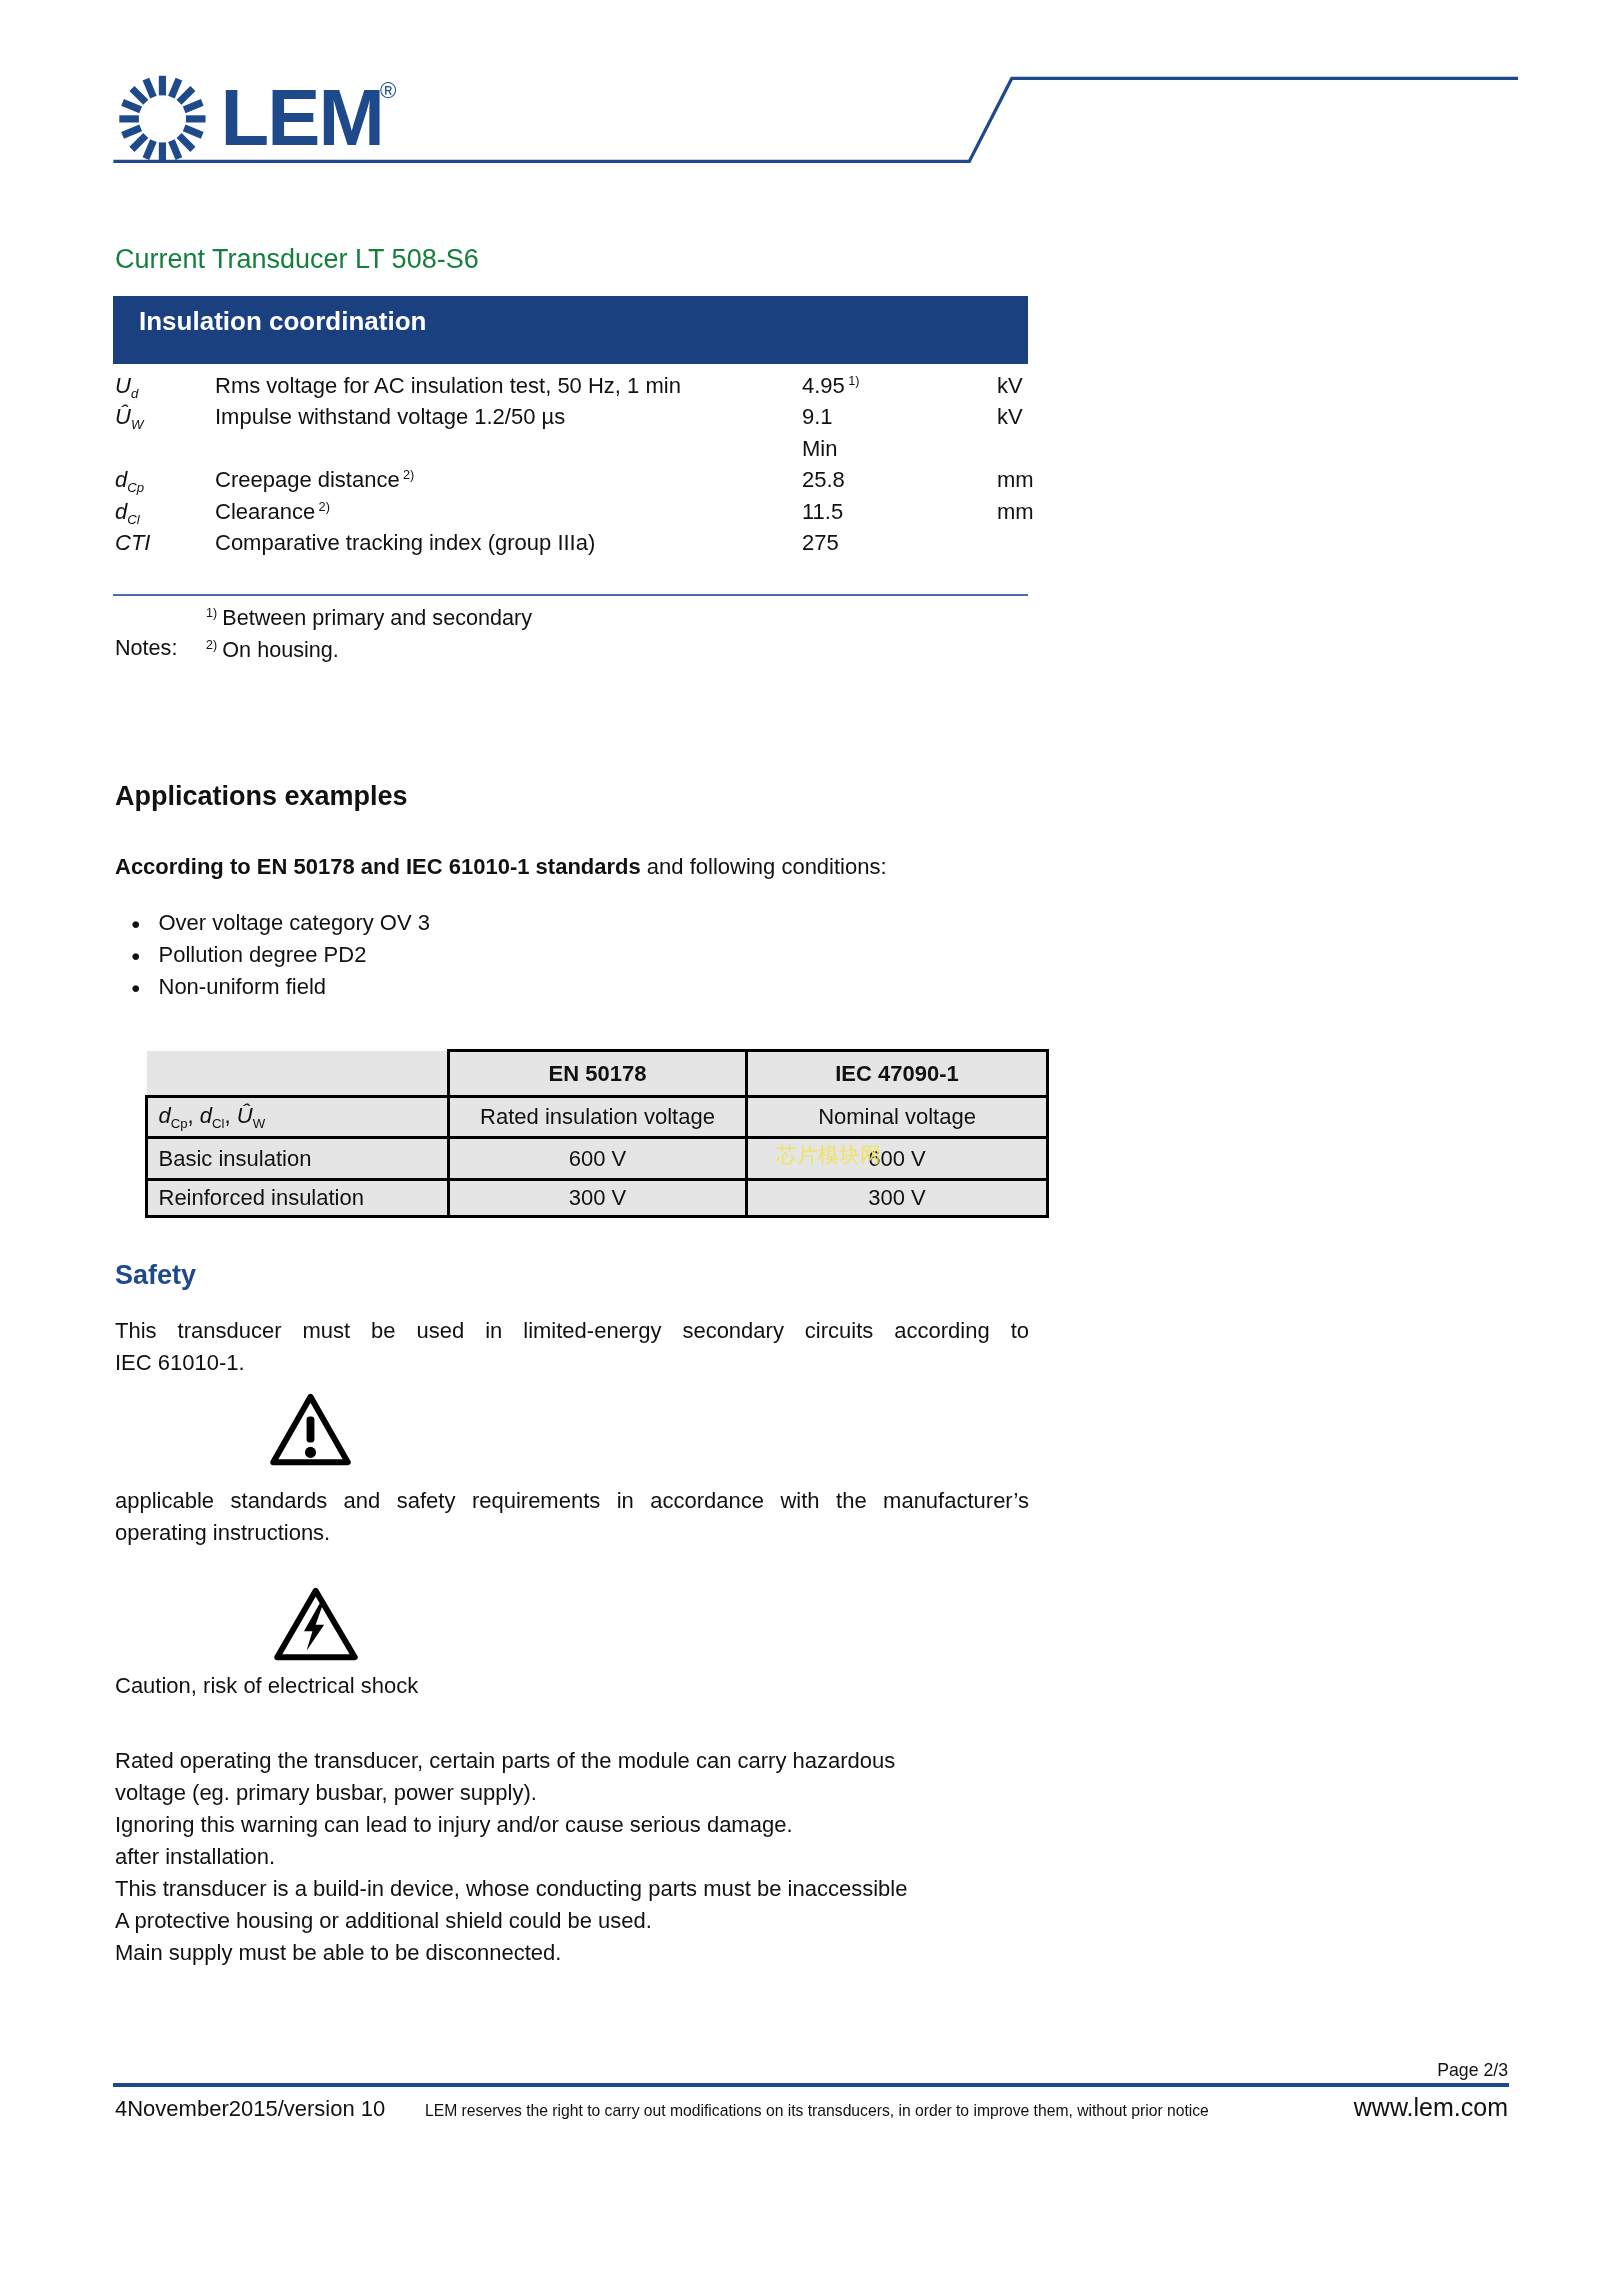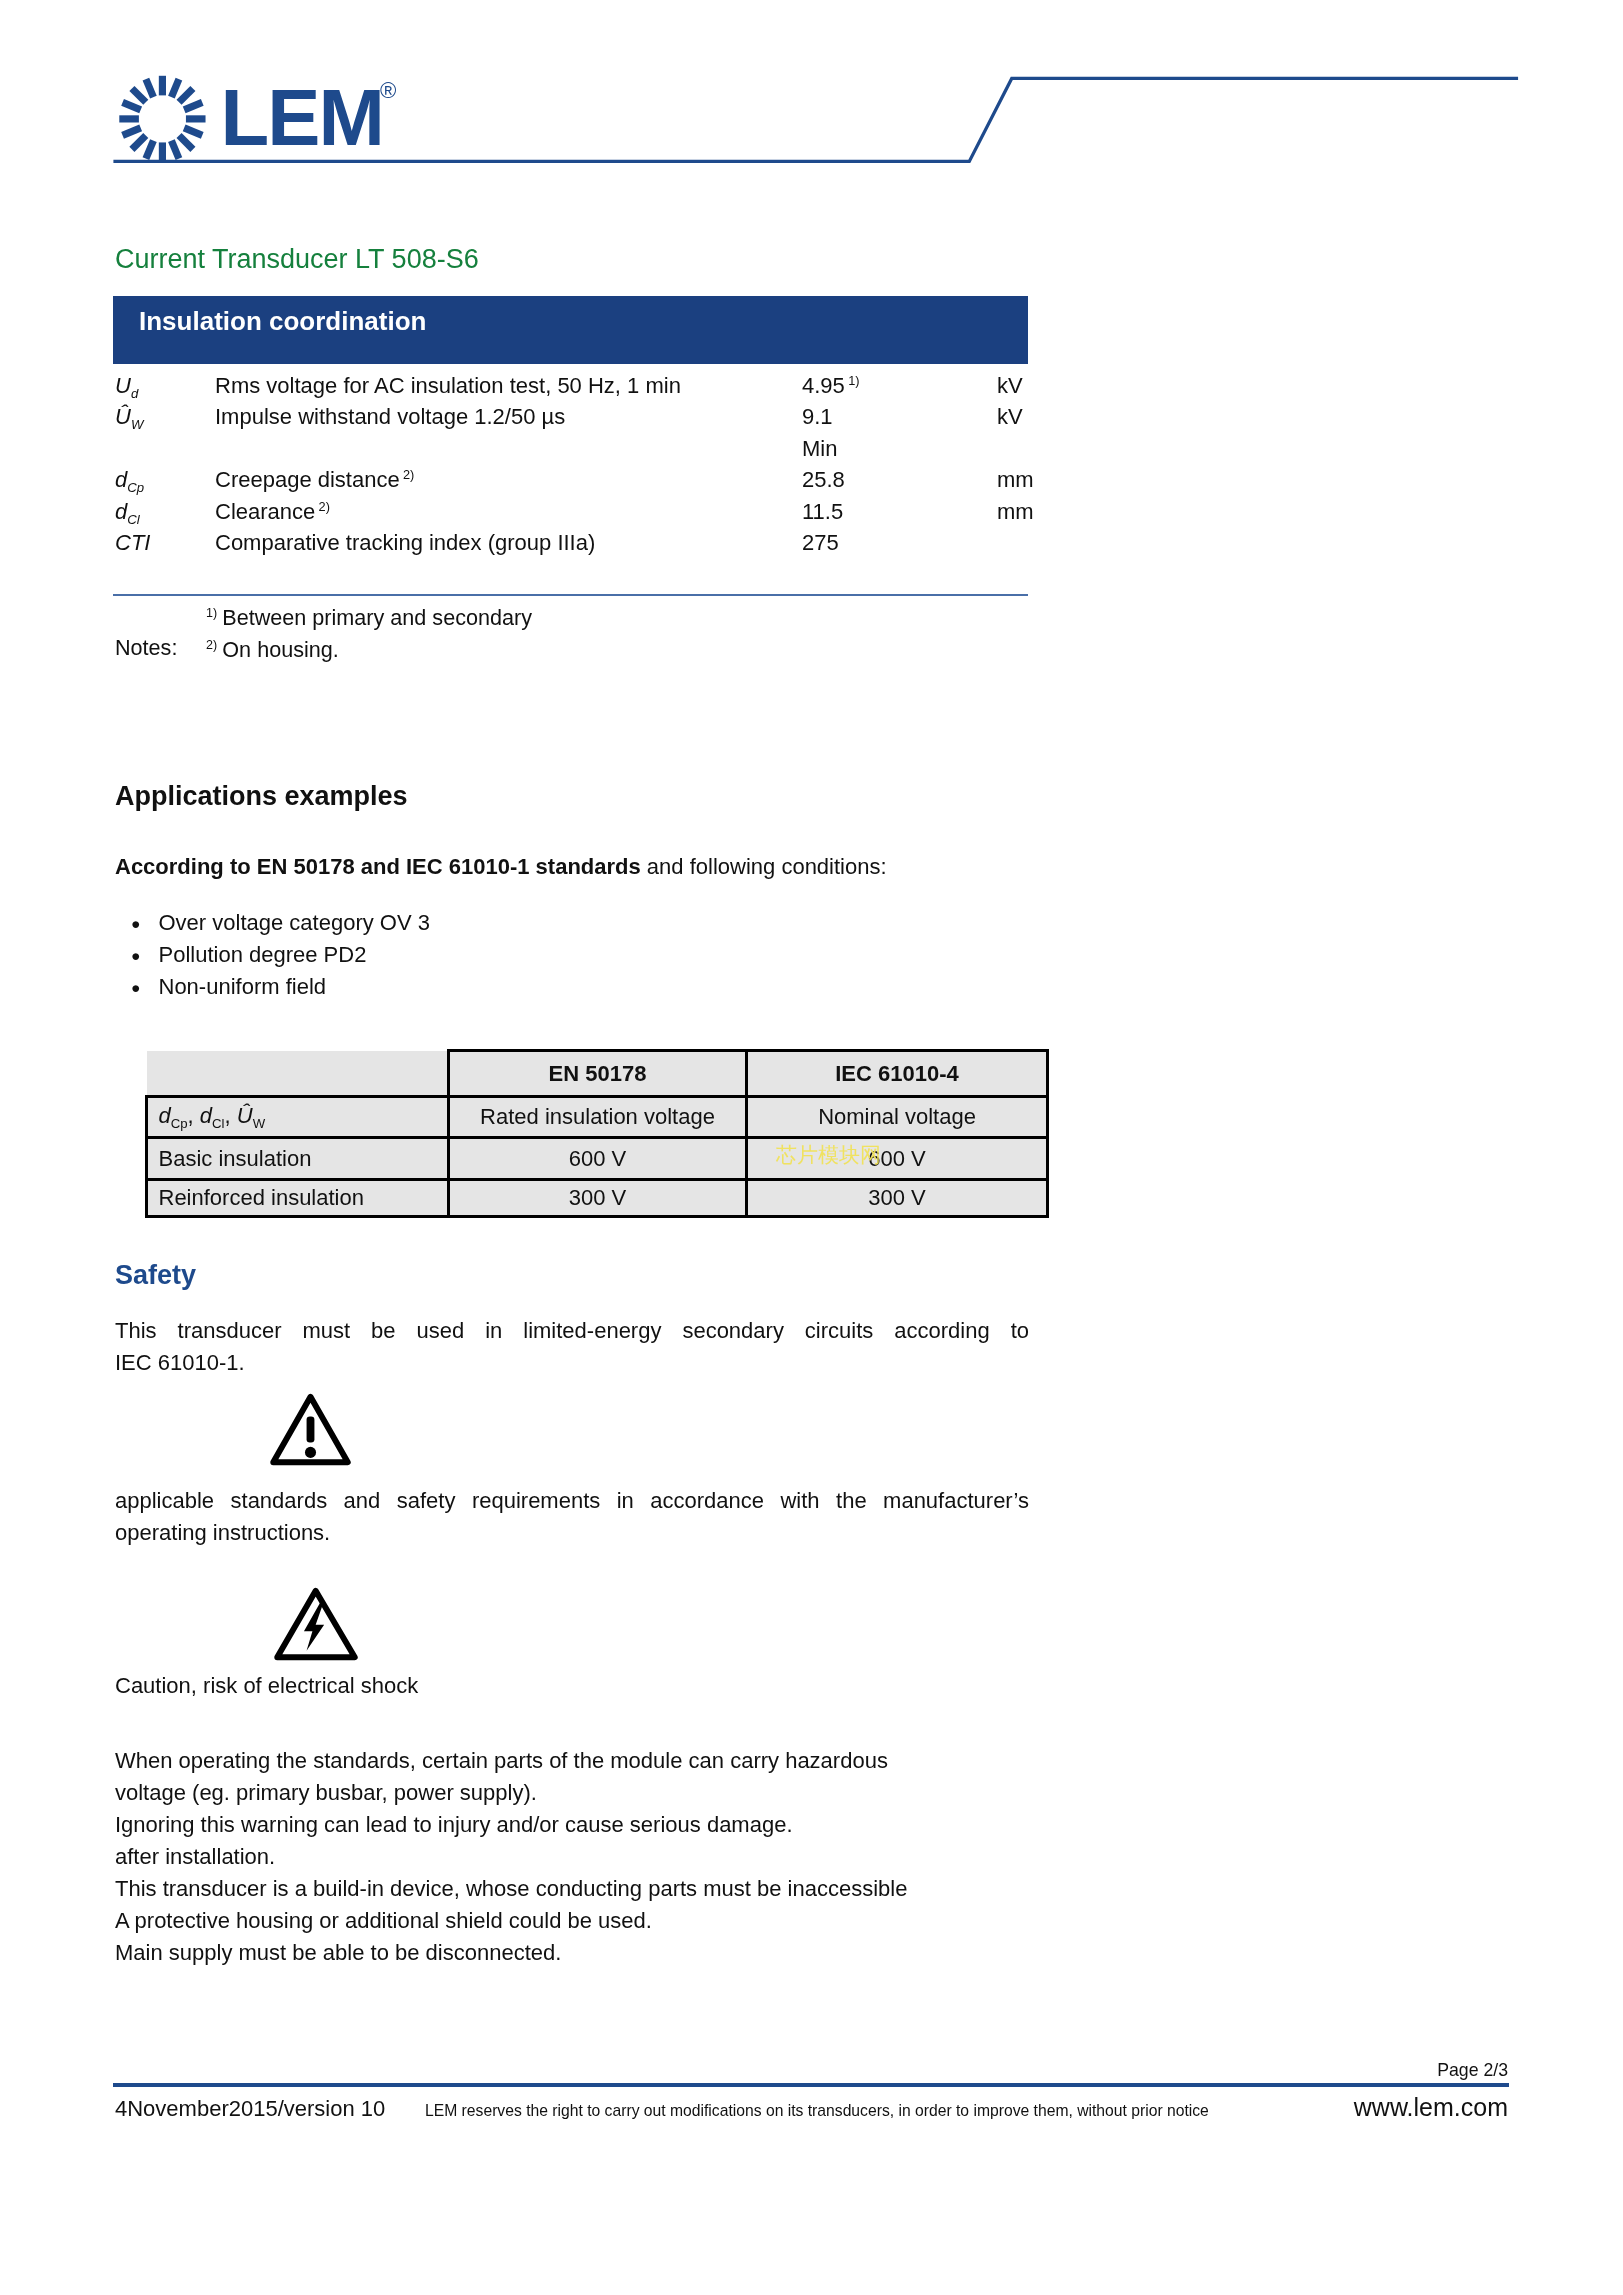"IEC 61010-4" td.hdr { text: 61010-4 -> 47090-1 }
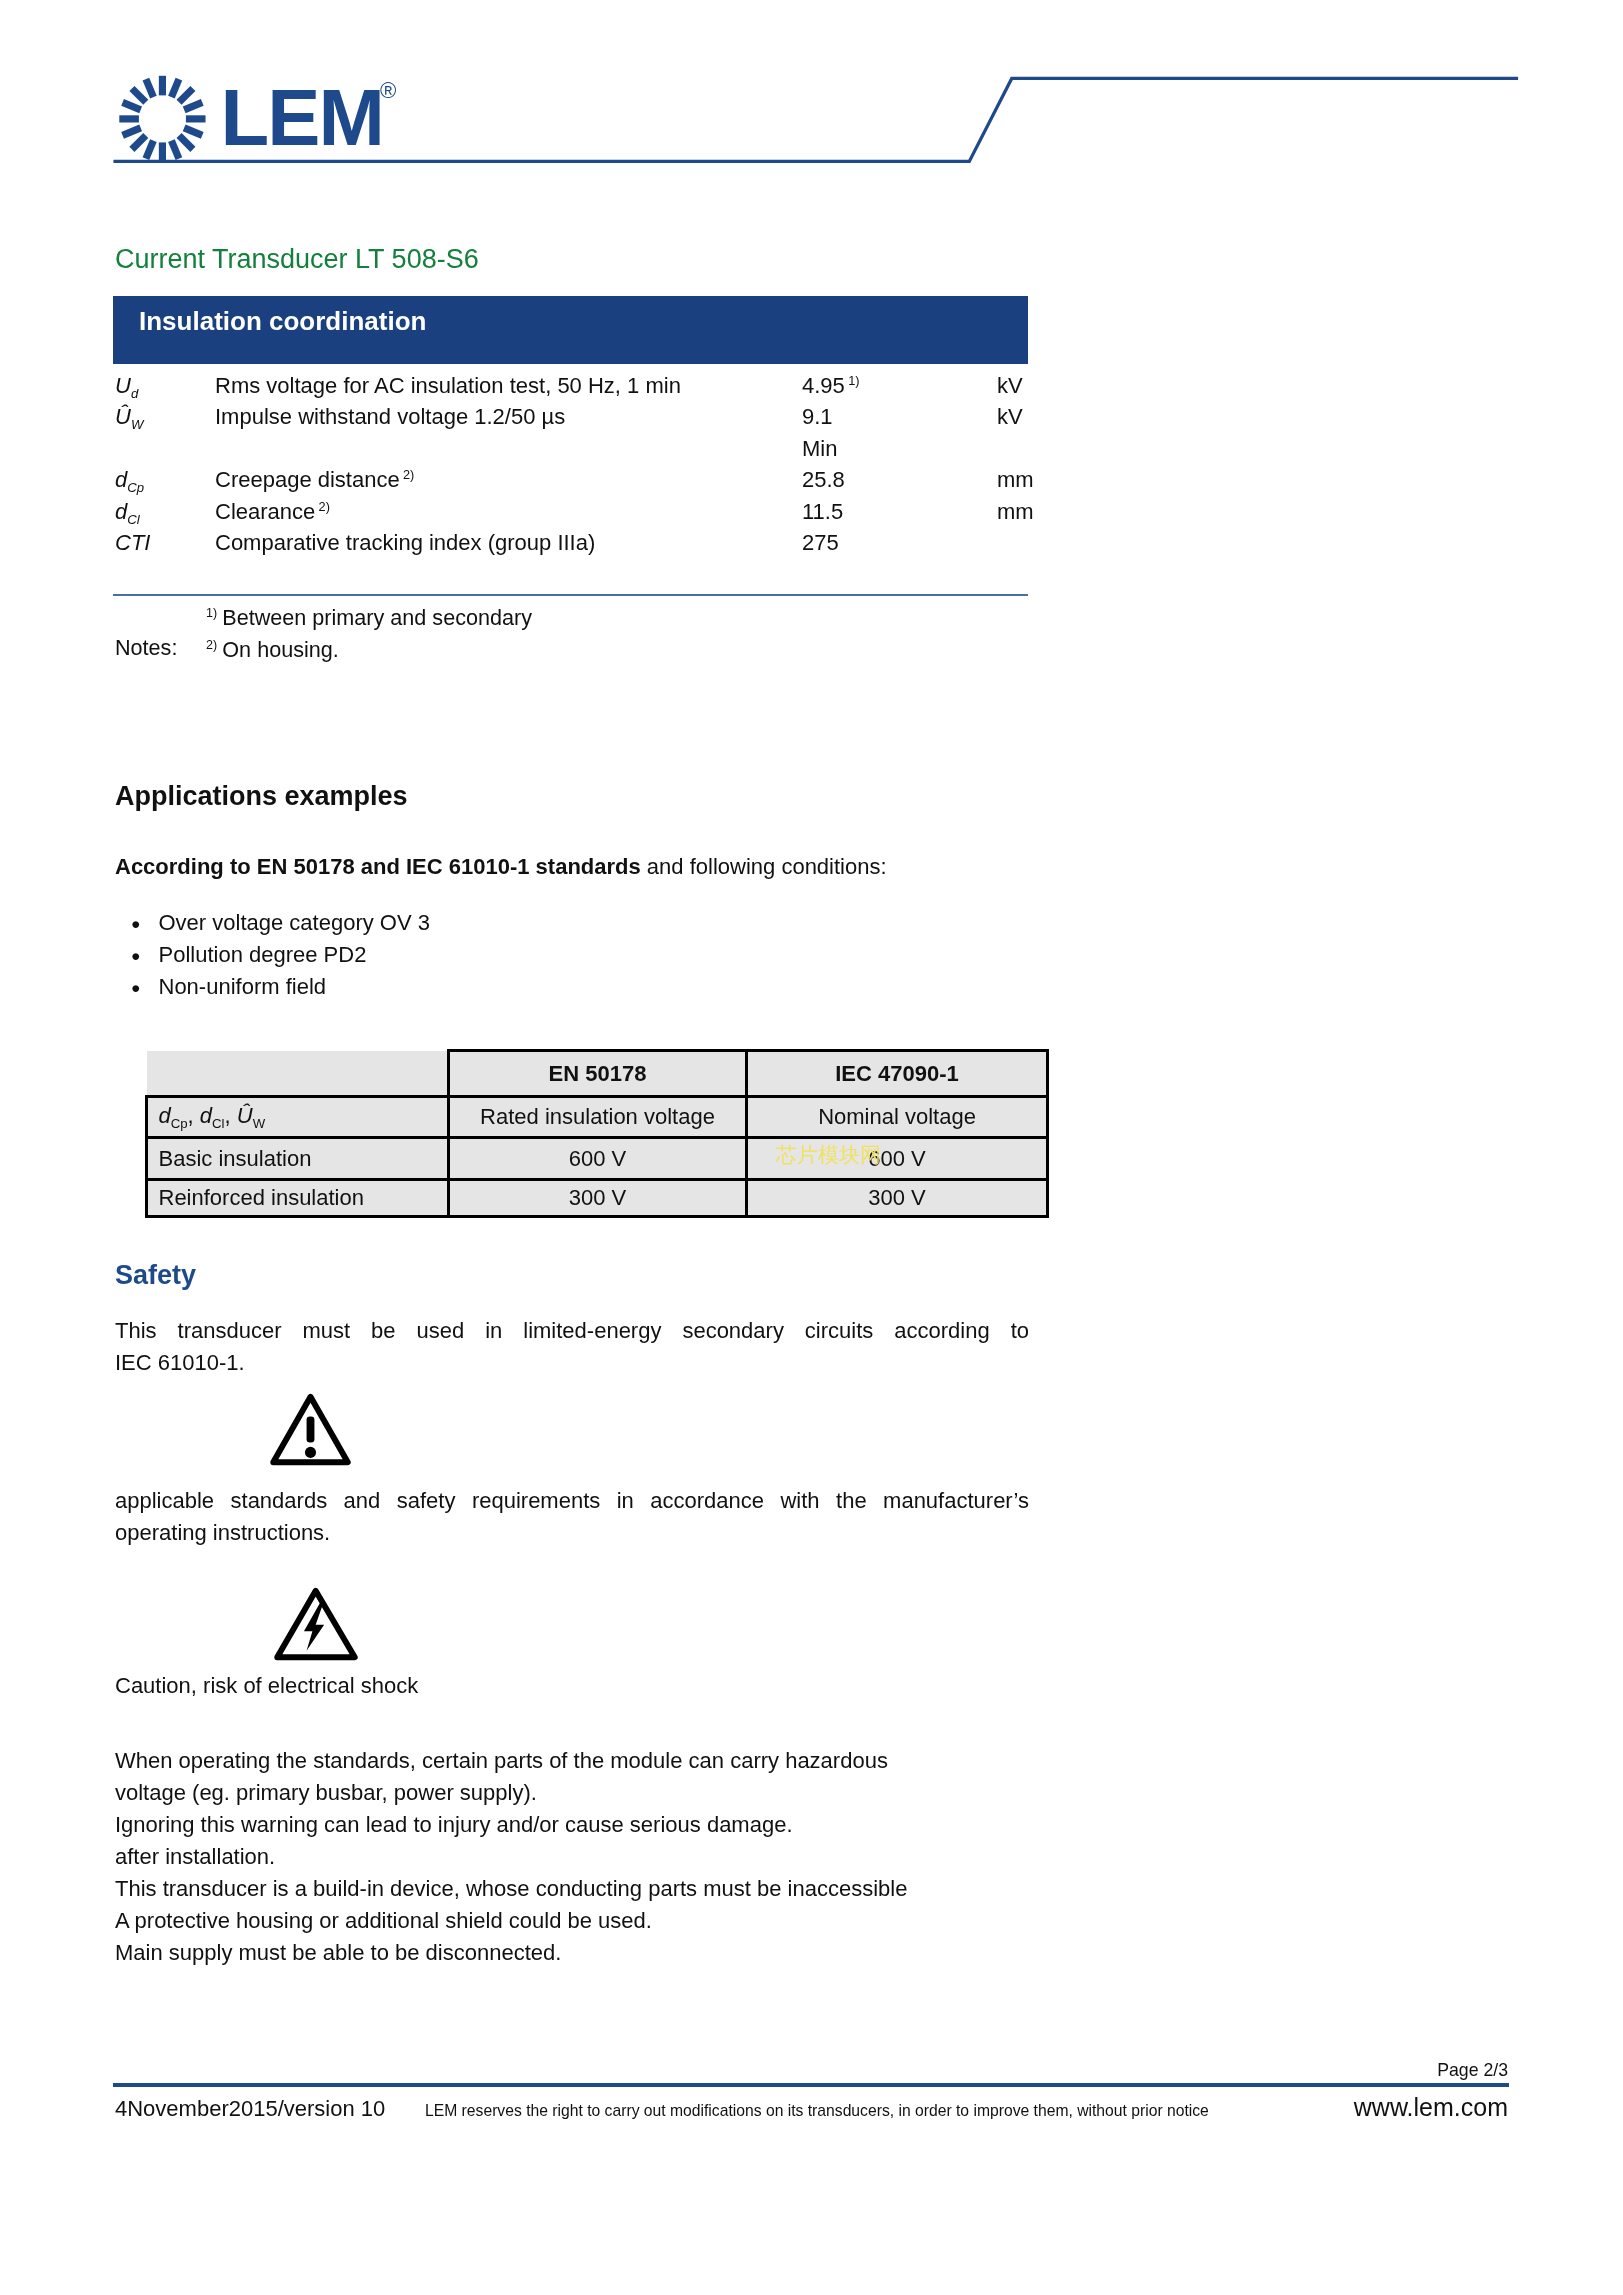"When operating the standards, certain" div { text: When operating the standards -> Rated operating the transducer }
